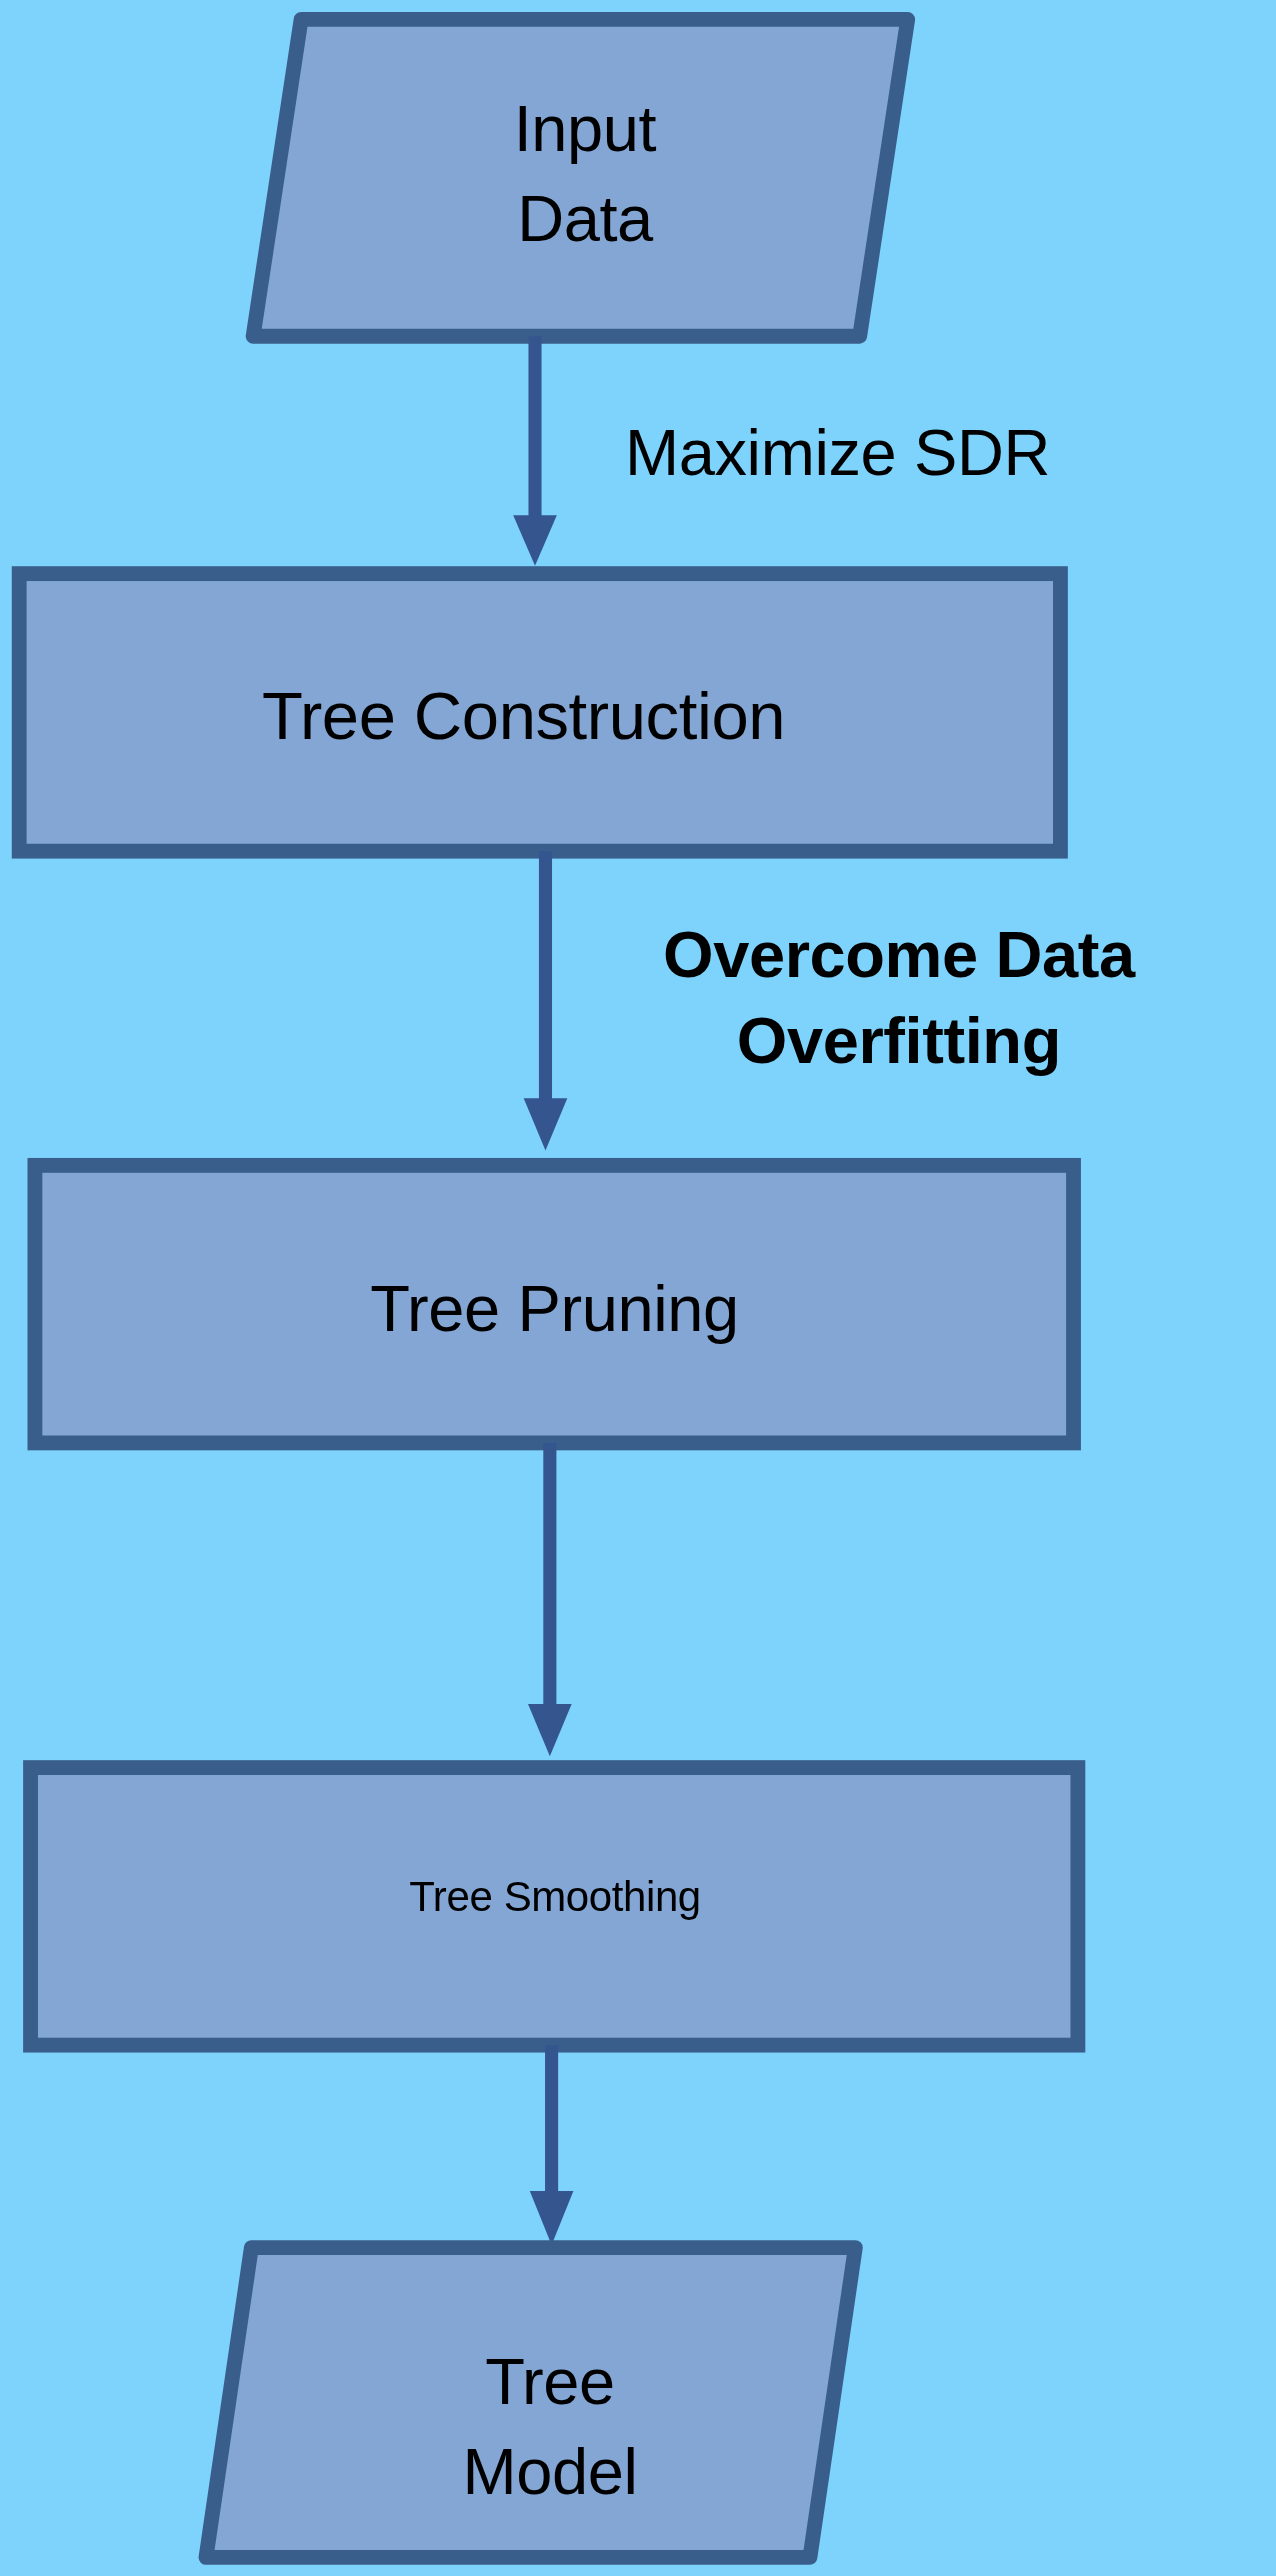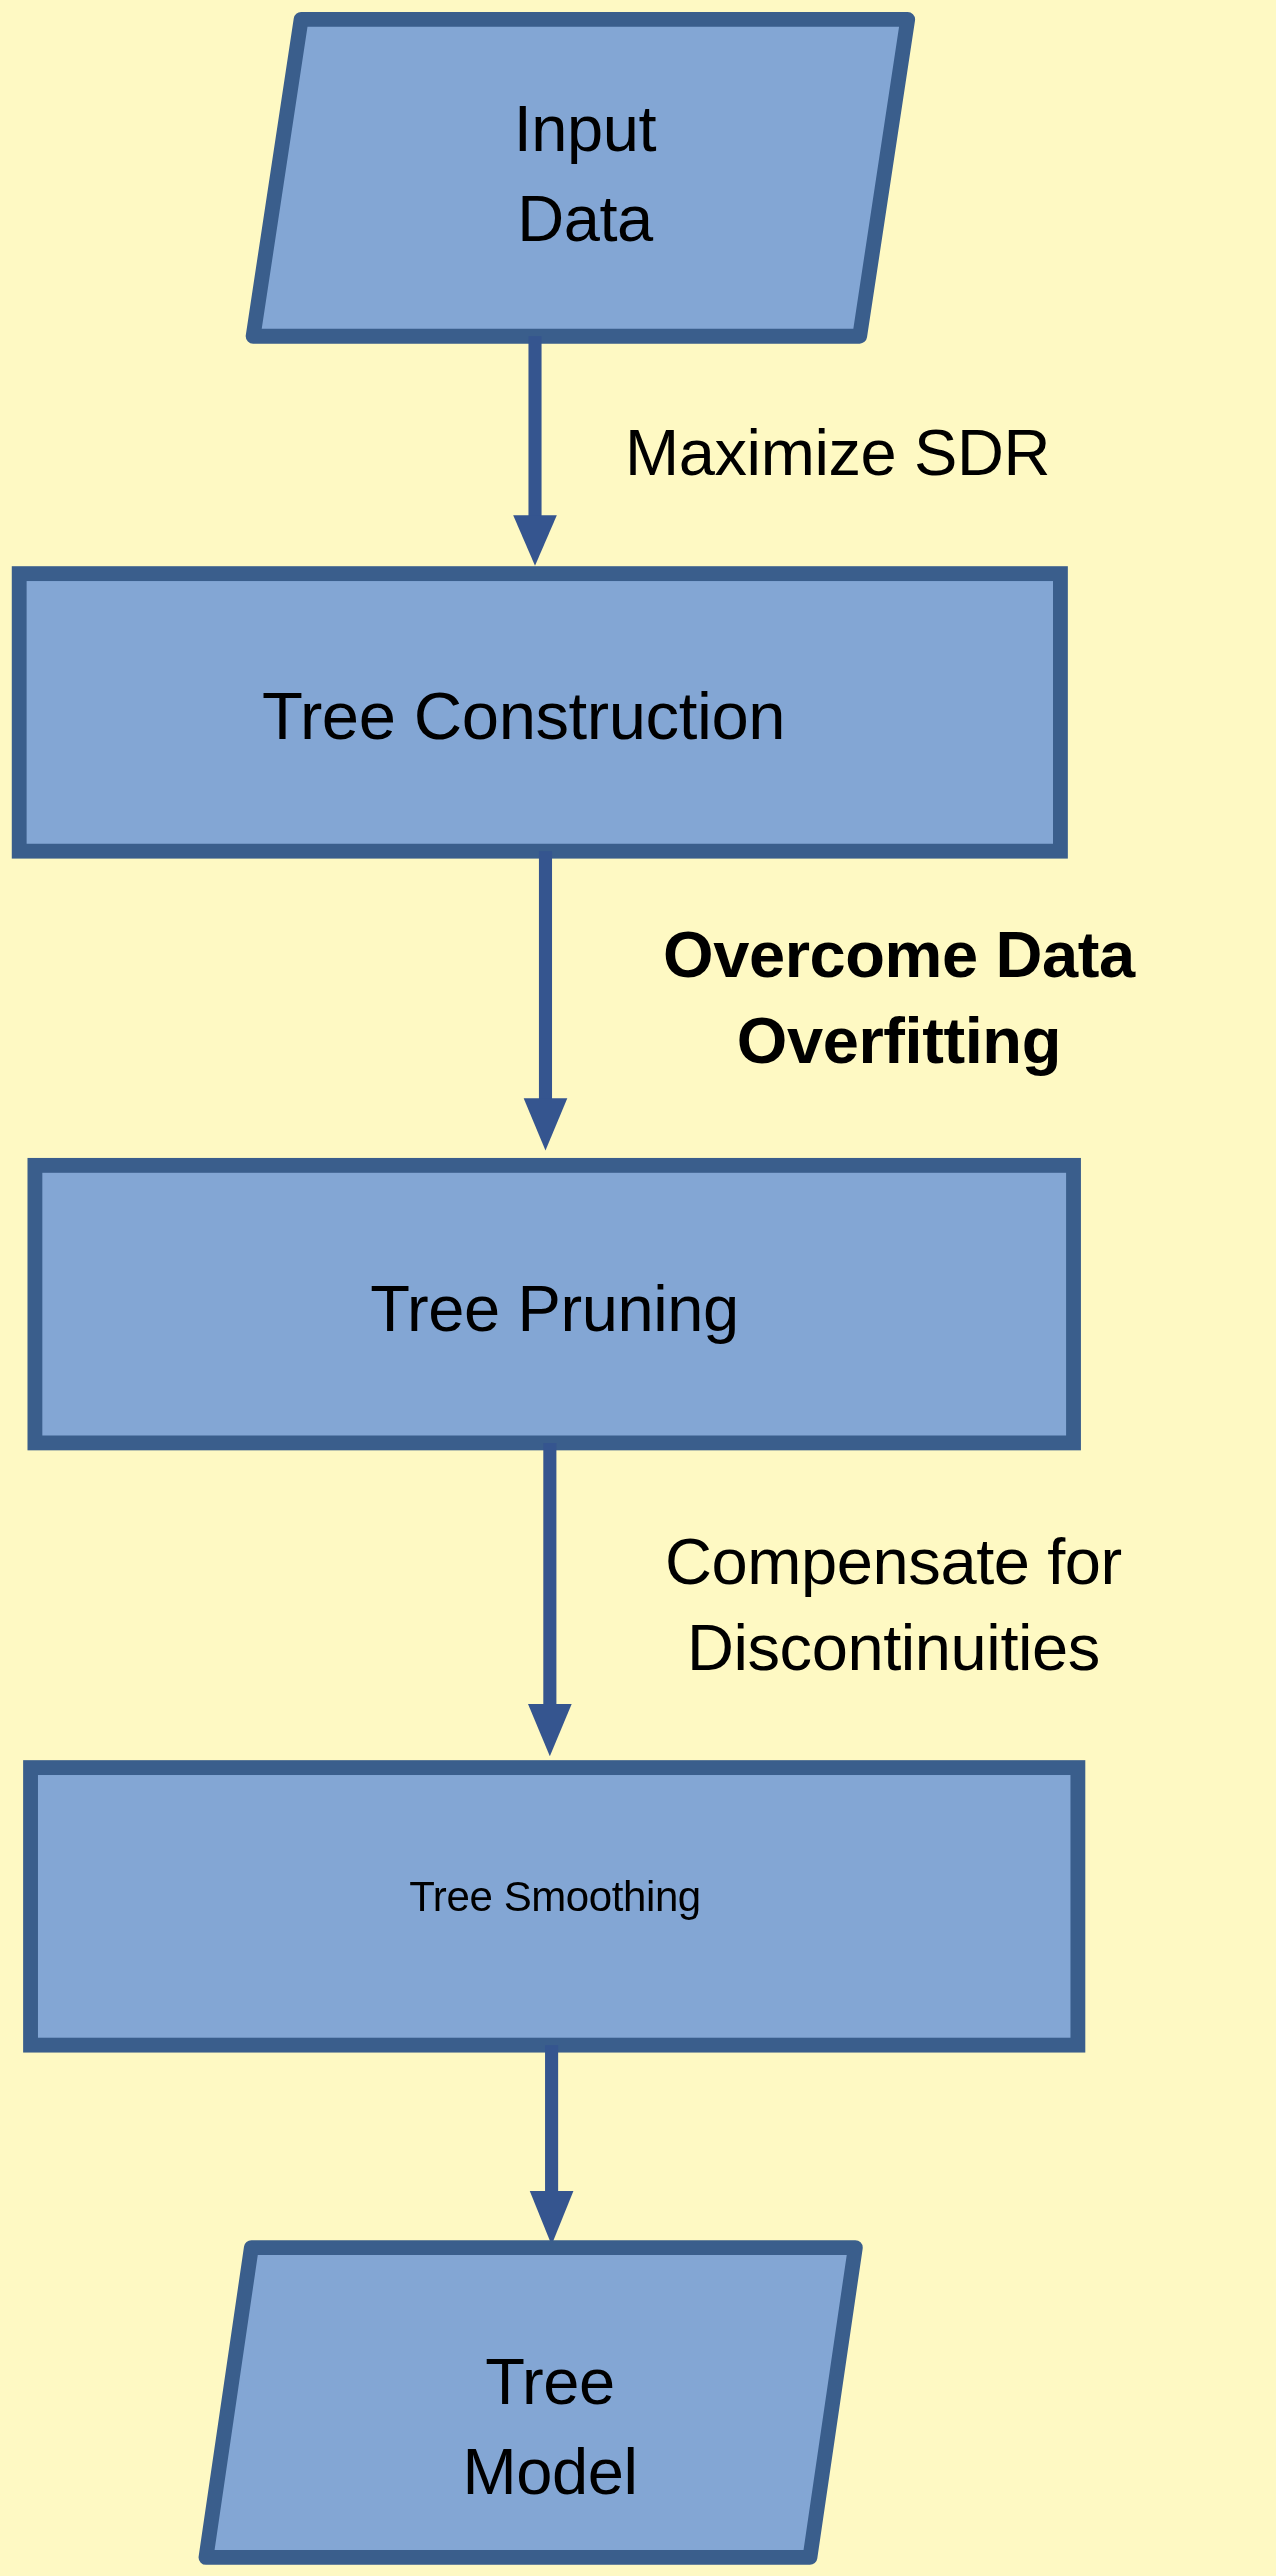"Input" #canvas { background: #fef9c3 -> #7dd3fc }
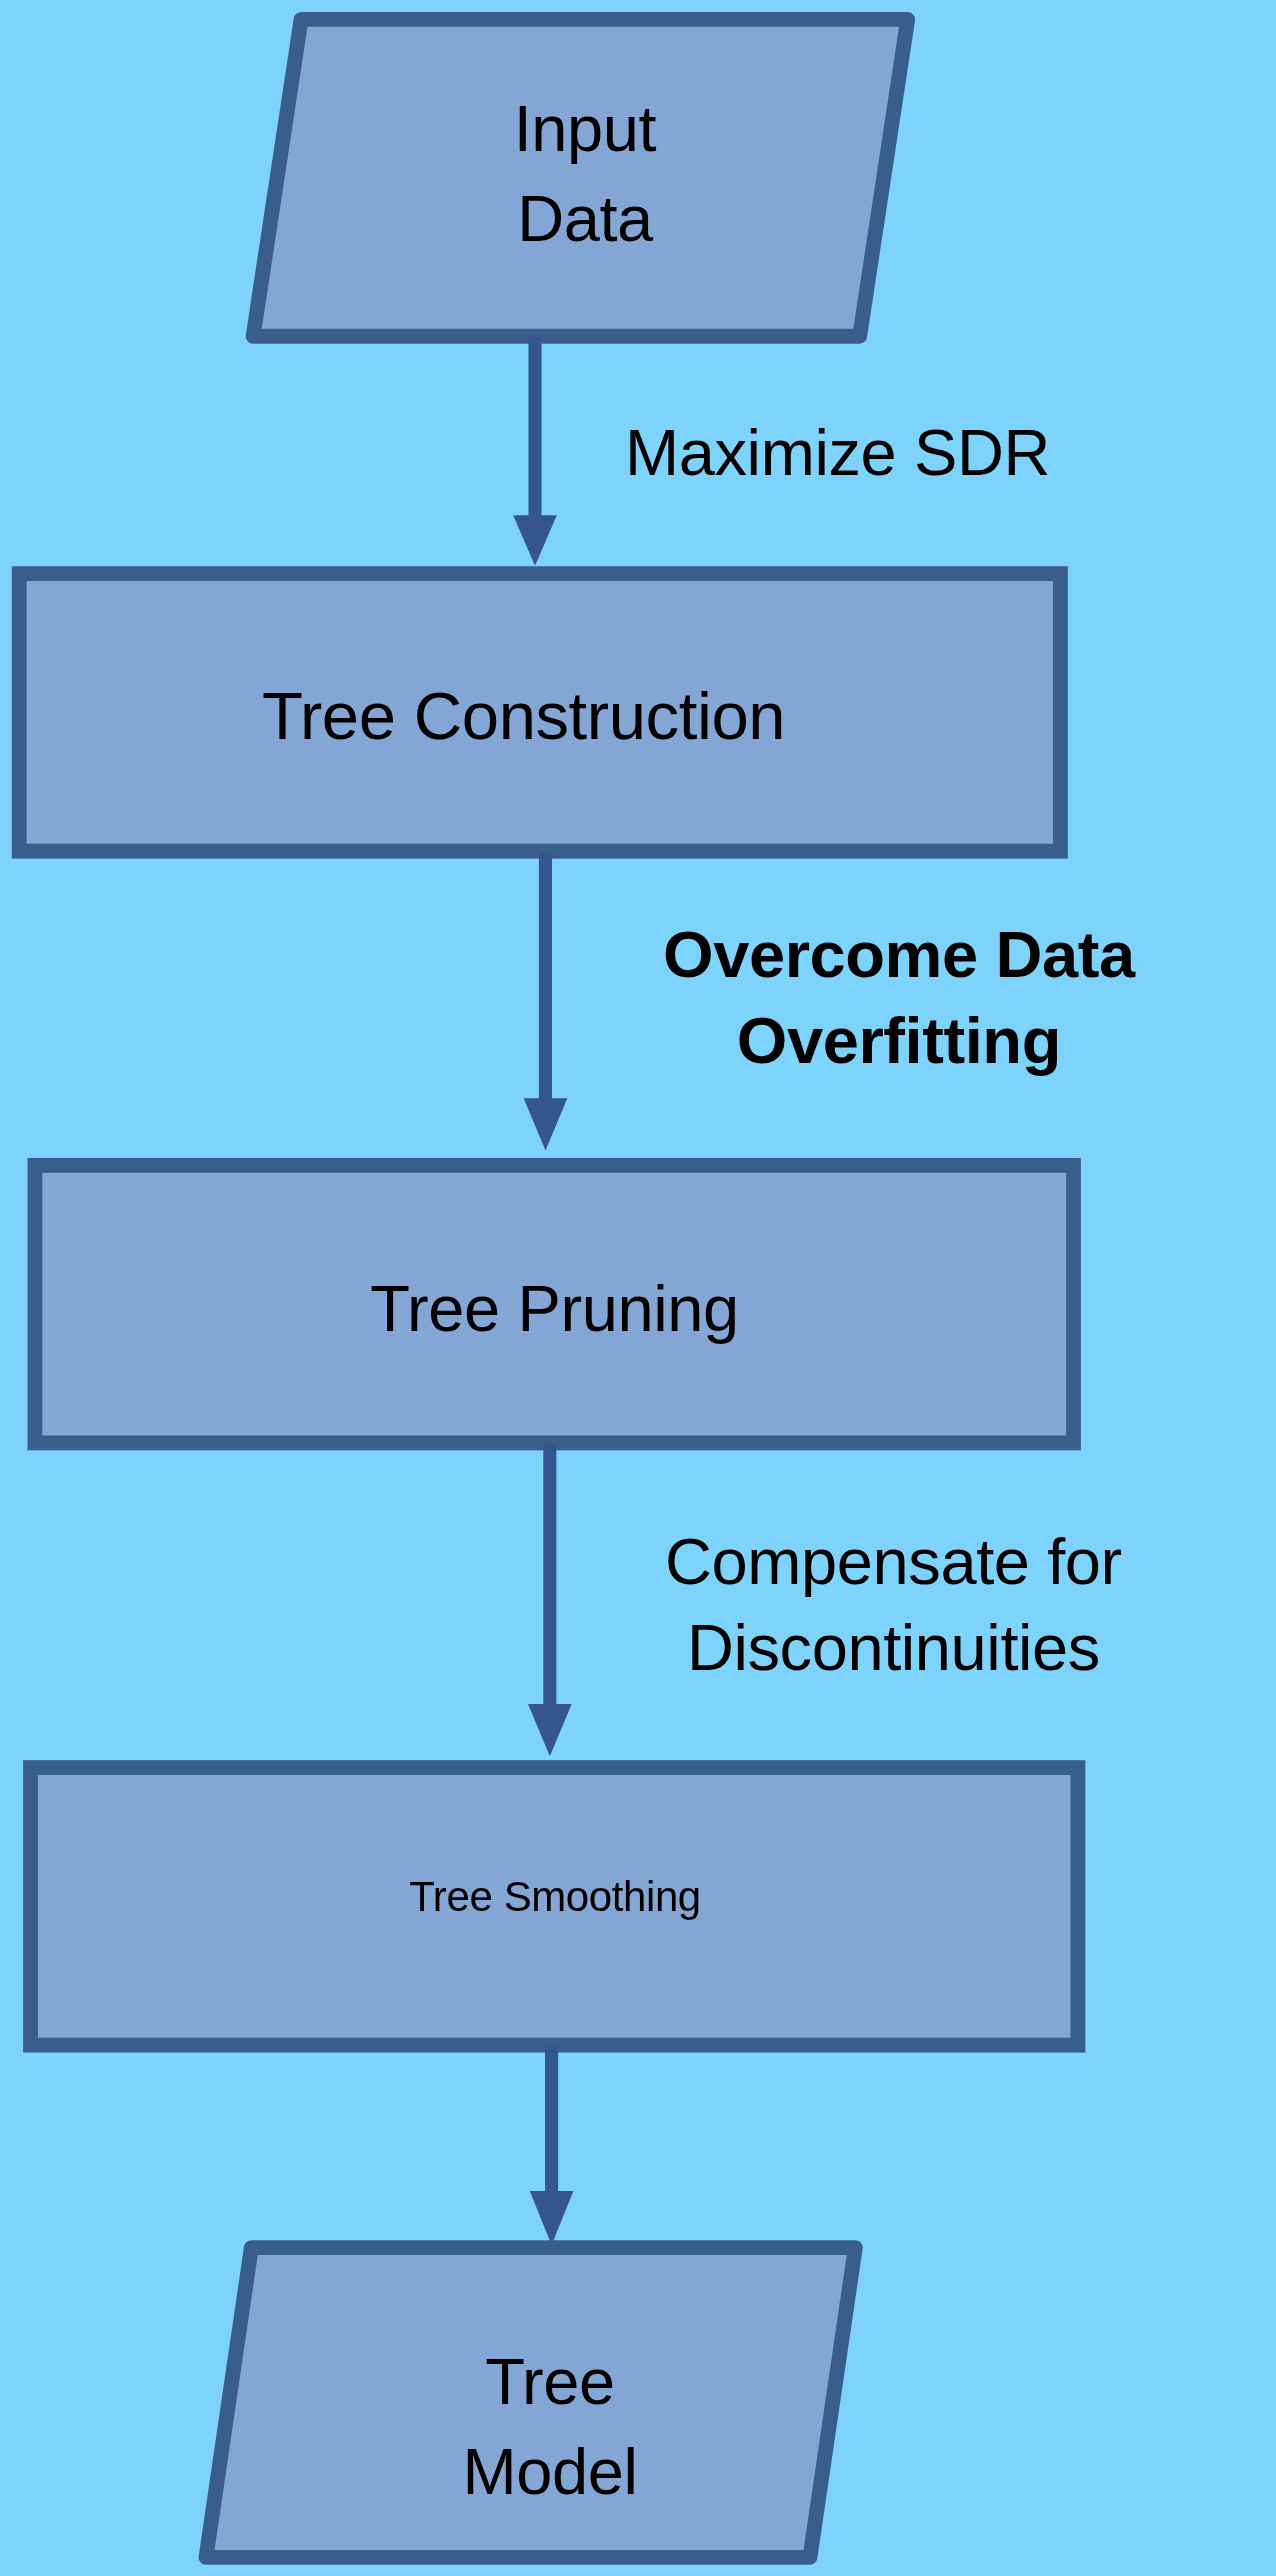"Compensate for" div.edge-label { html: <div>Compensate for Discontinuities</div> -> none }
